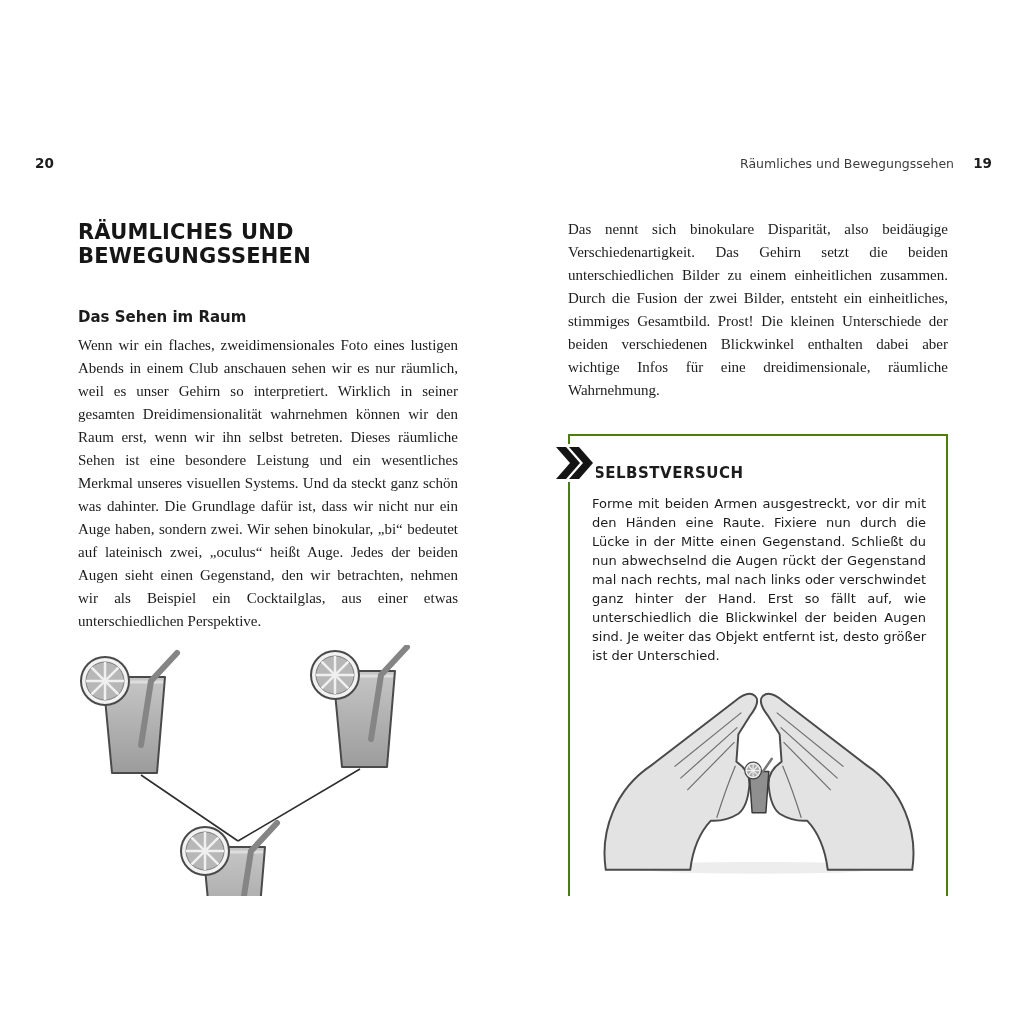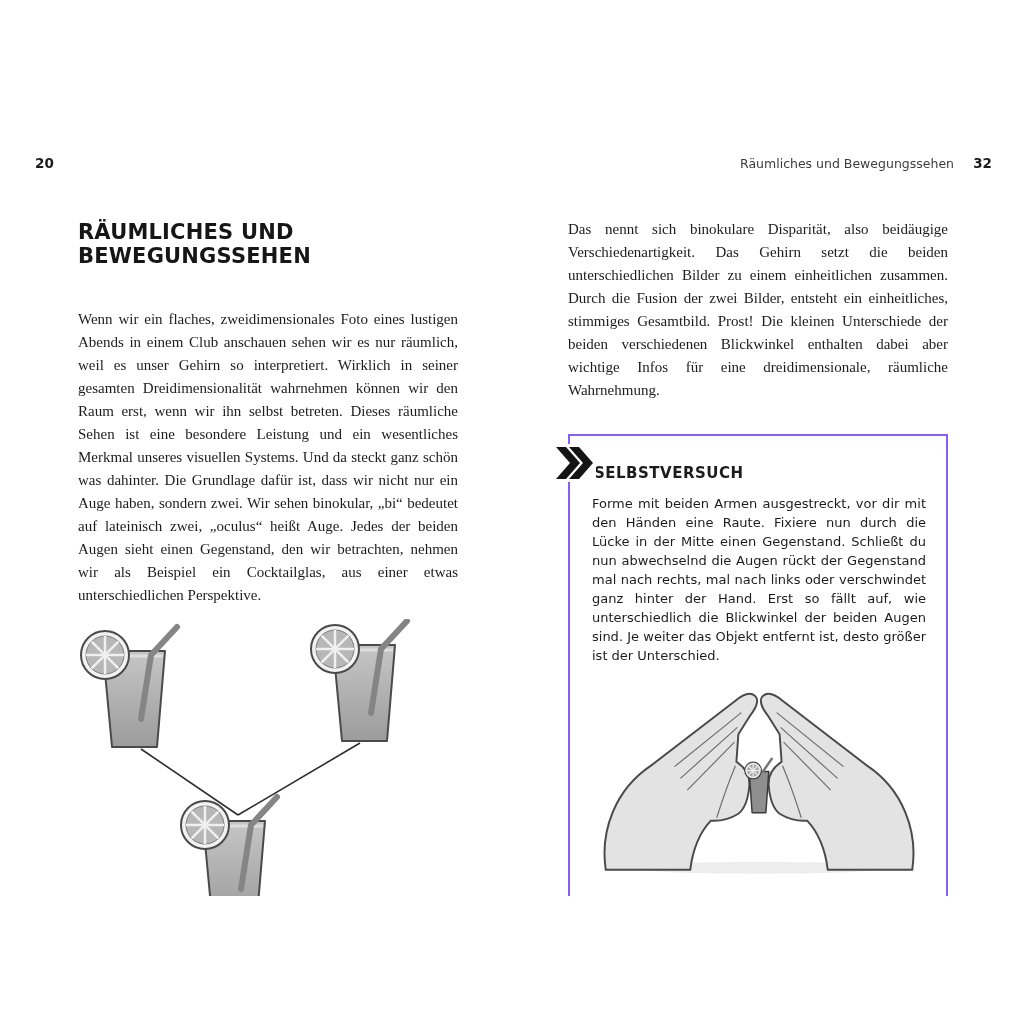"32" span.pagenum { text: 32 -> 19 }
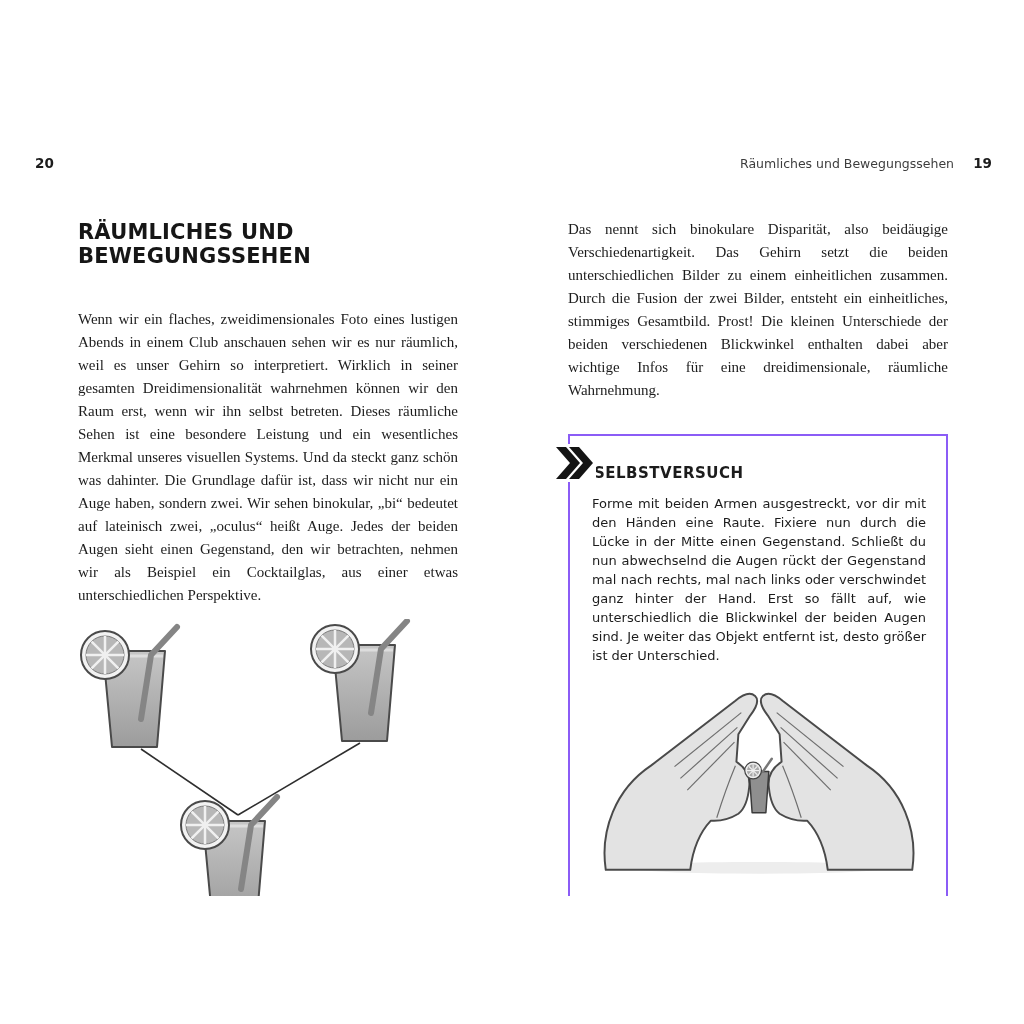"Das Sehen im Raum" h2.section { html: none -> <h2>Das Sehen im Raum</h2> }
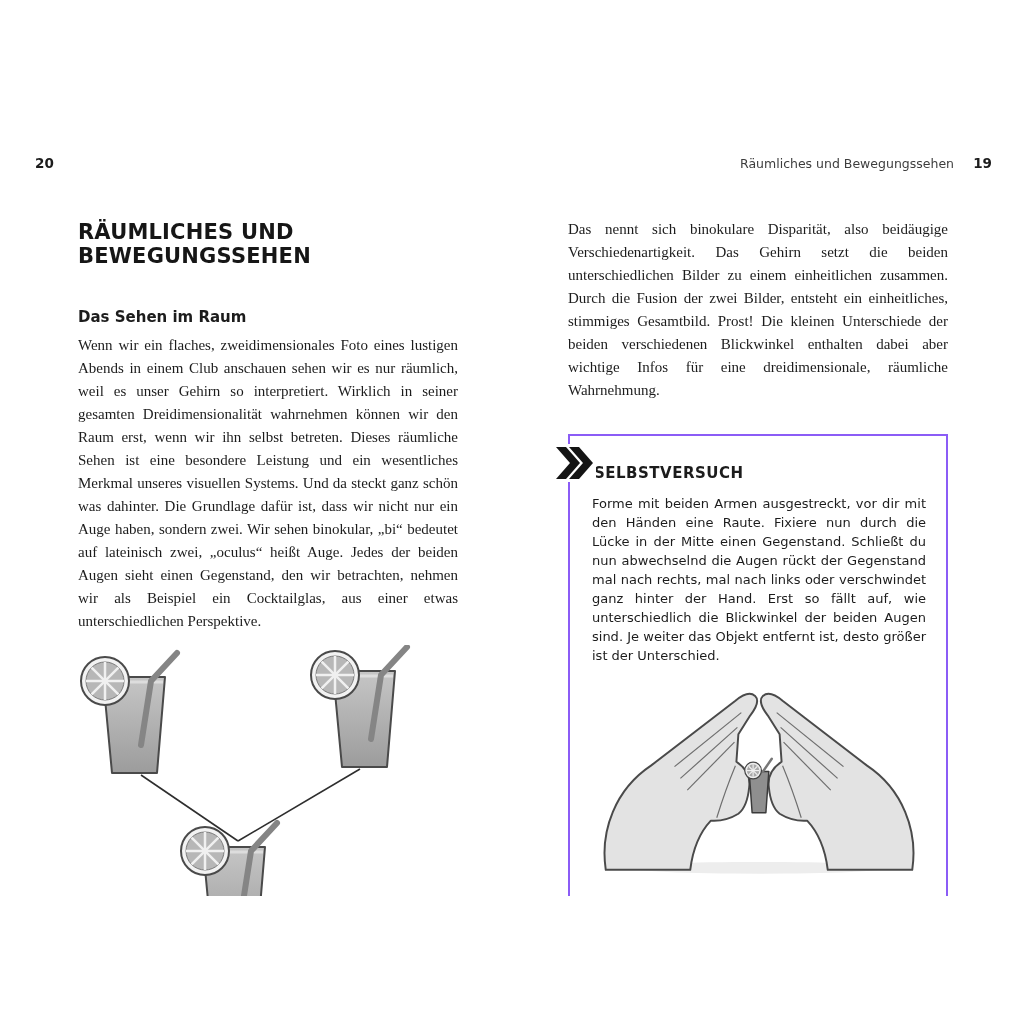"SELBSTVERSUCH" .box { border: 2px solid #8b5cf6 -> 2px solid #4d7c0f }
